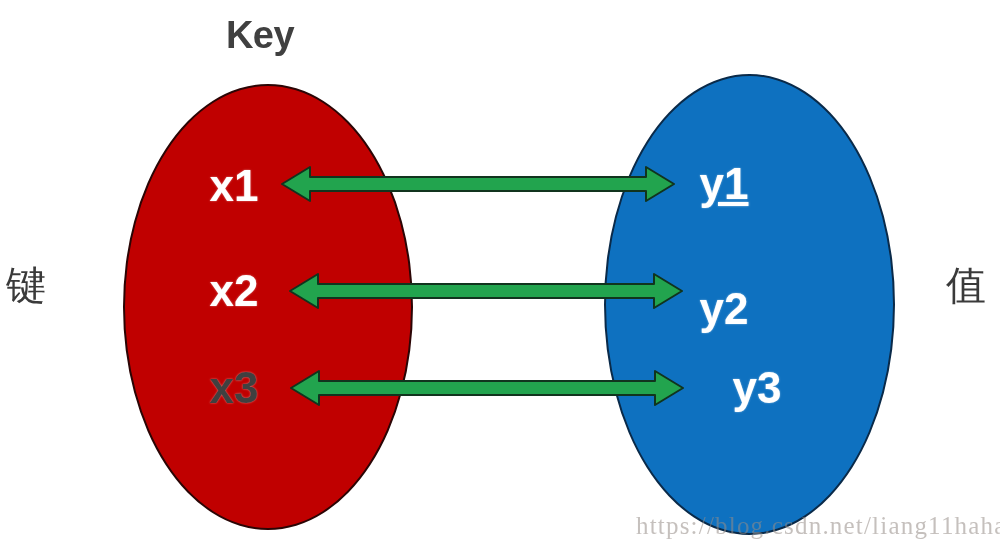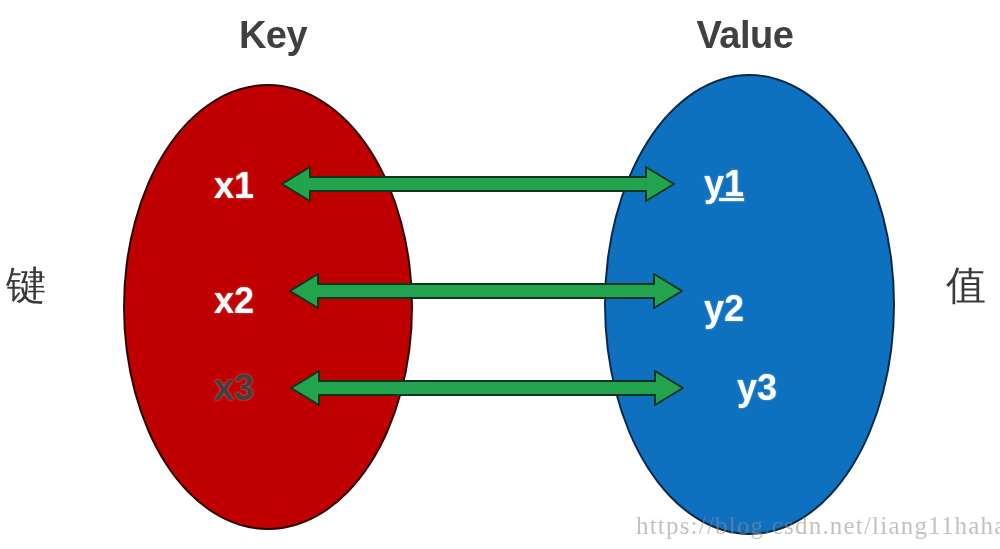"Key" #key-heading { left: 273px -> 260px }
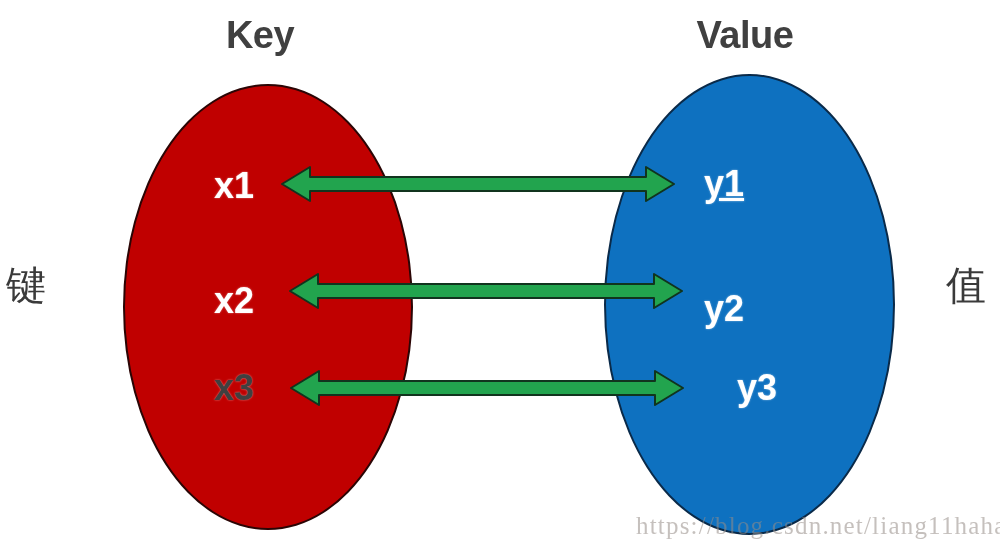"Value" div.heading { html: <div>Value</div> -> none }
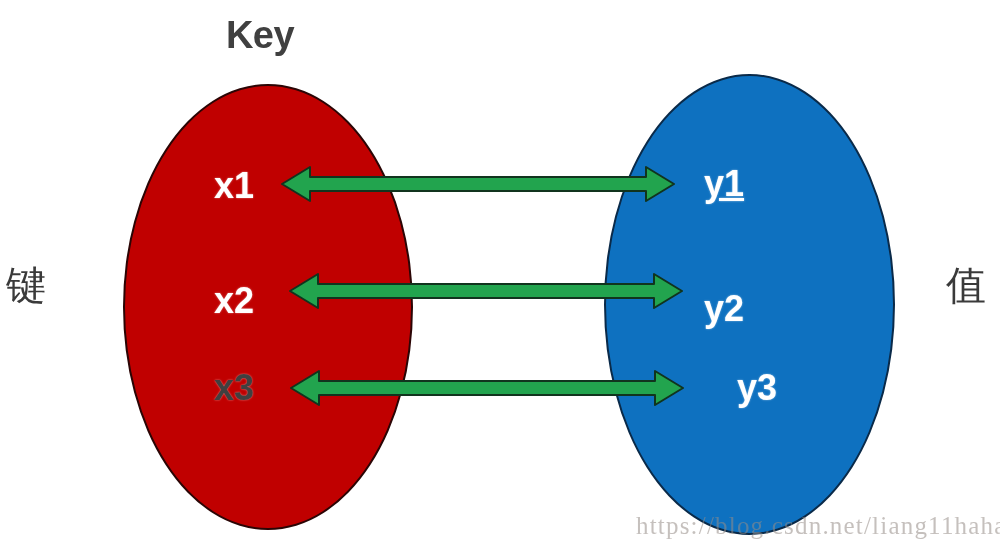"x1" .node-label { font-size: 36px -> 44px }
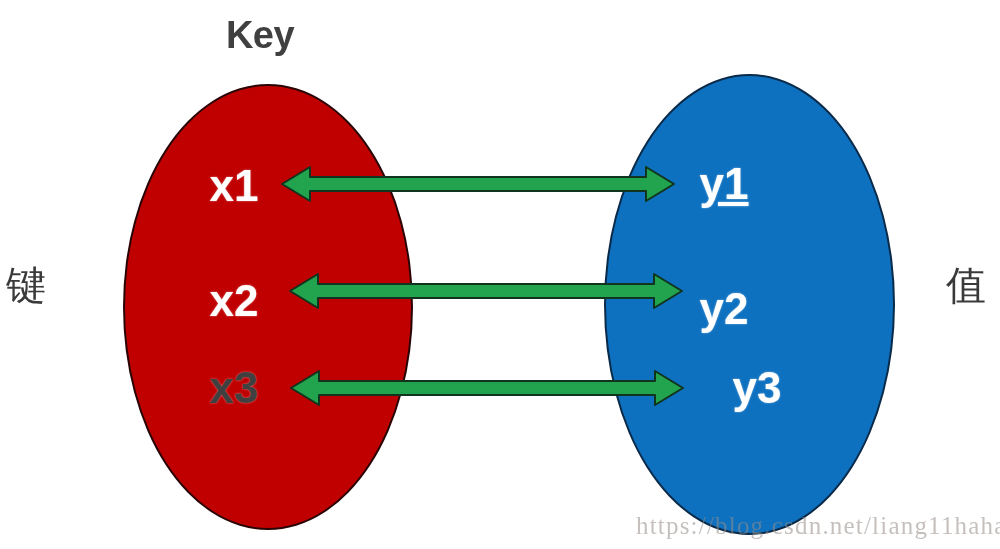"x2" div.node-label { top: 301px -> 291px }
